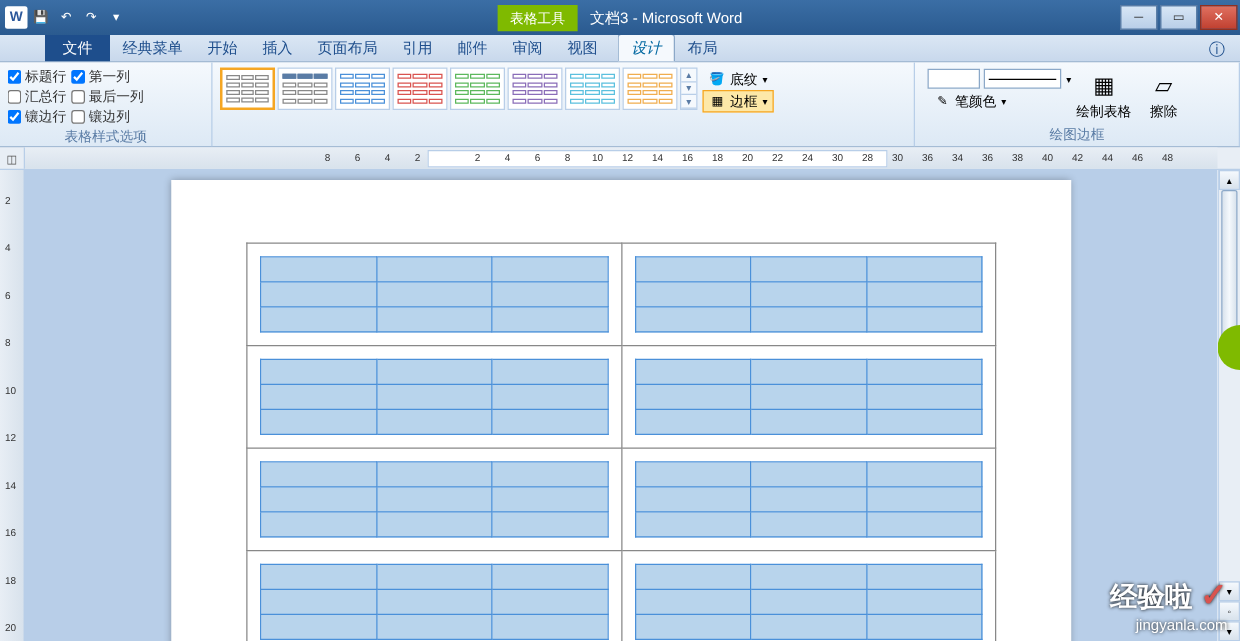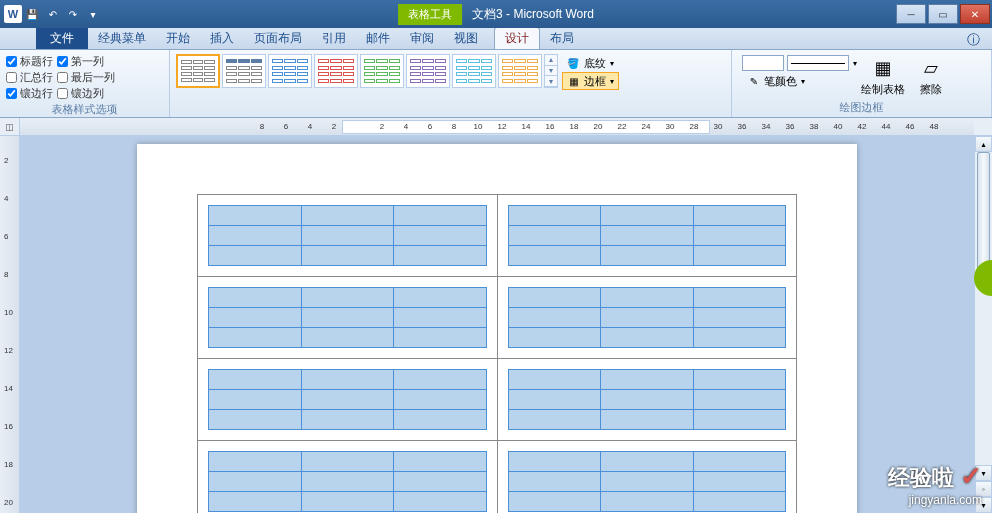"设计" .context-tabs .tab.active { color: #7f1d1d -> #0369a1; font-style: none -> italic }
